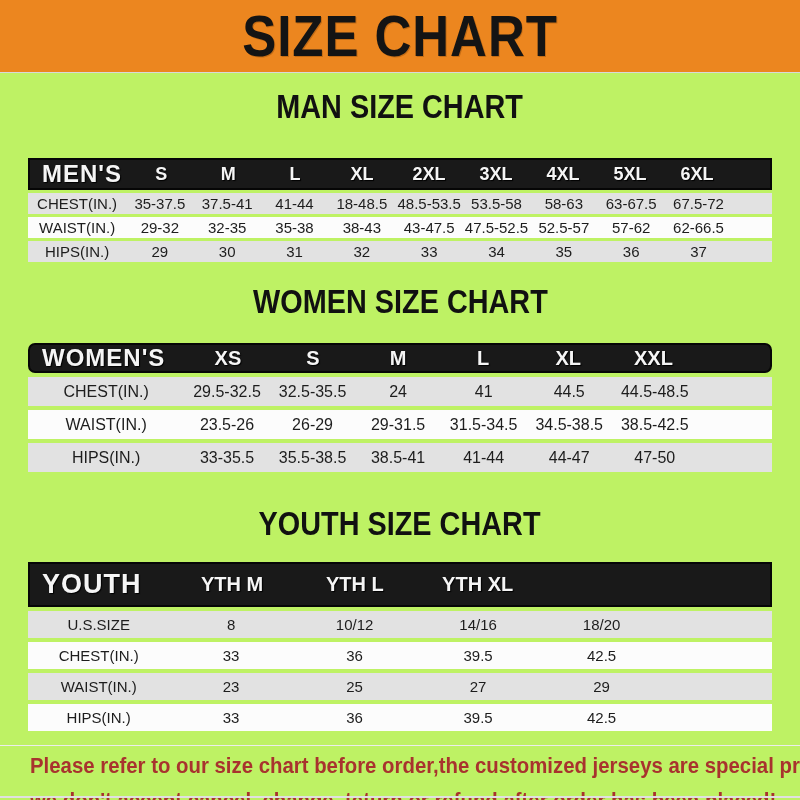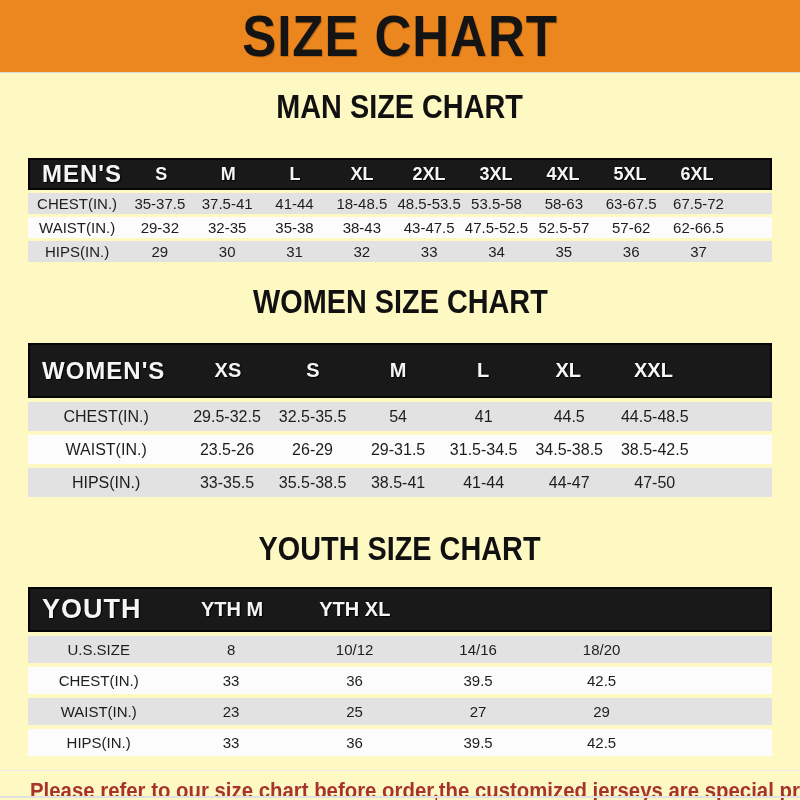"SIZE CHART" .page { background: #fef9c3 -> #bef264 }
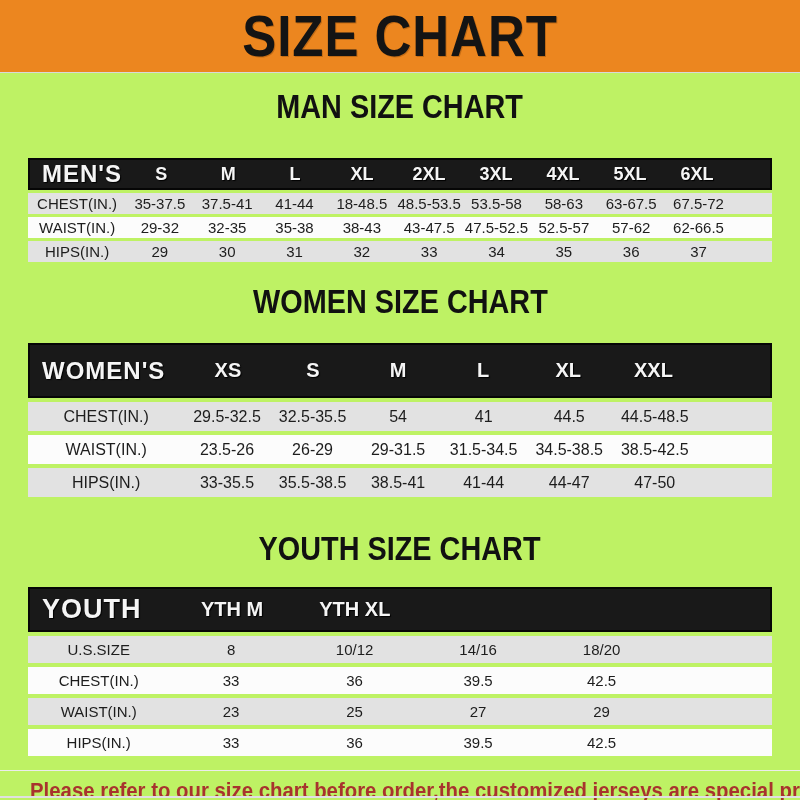"WOMEN'S" #table-women .bar { border-radius: none -> 7px; height: 55px -> 30px }
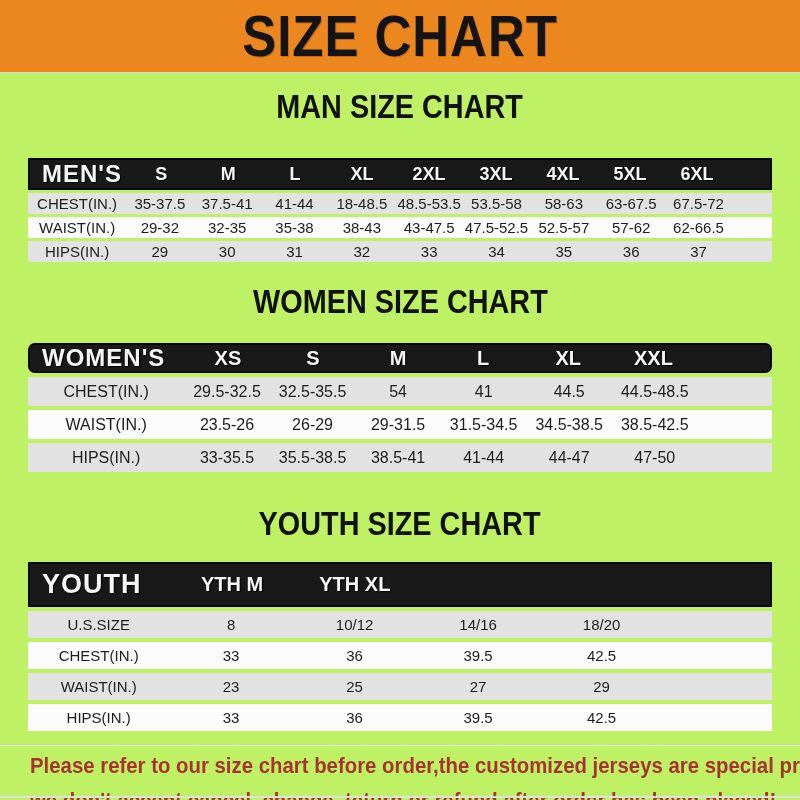"54" div.cell { text: 54 -> 24 }
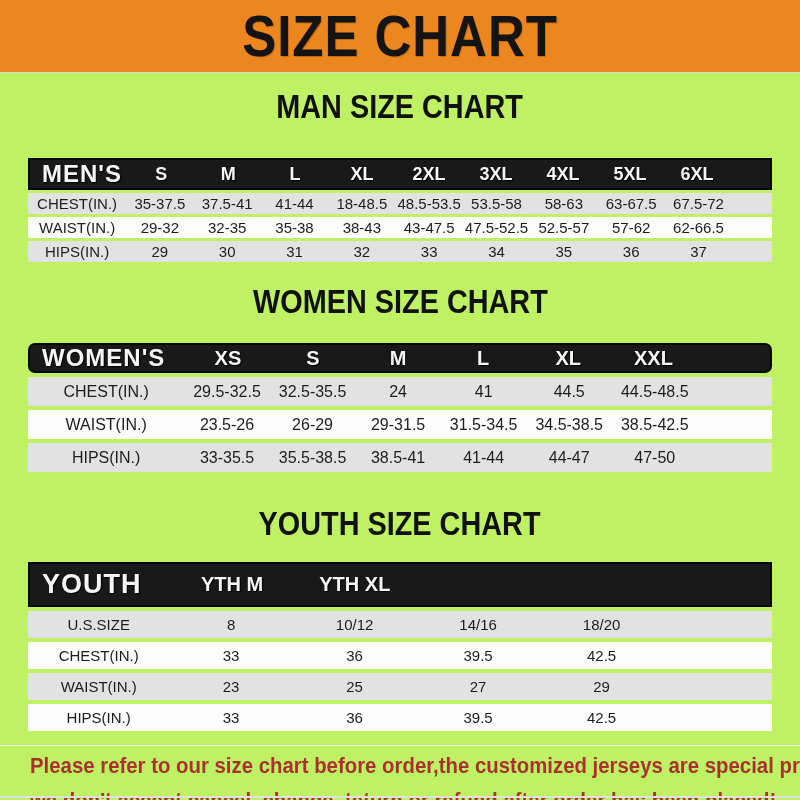"YTH L" div.cell { html: none -> <div>YTH L</div> }
